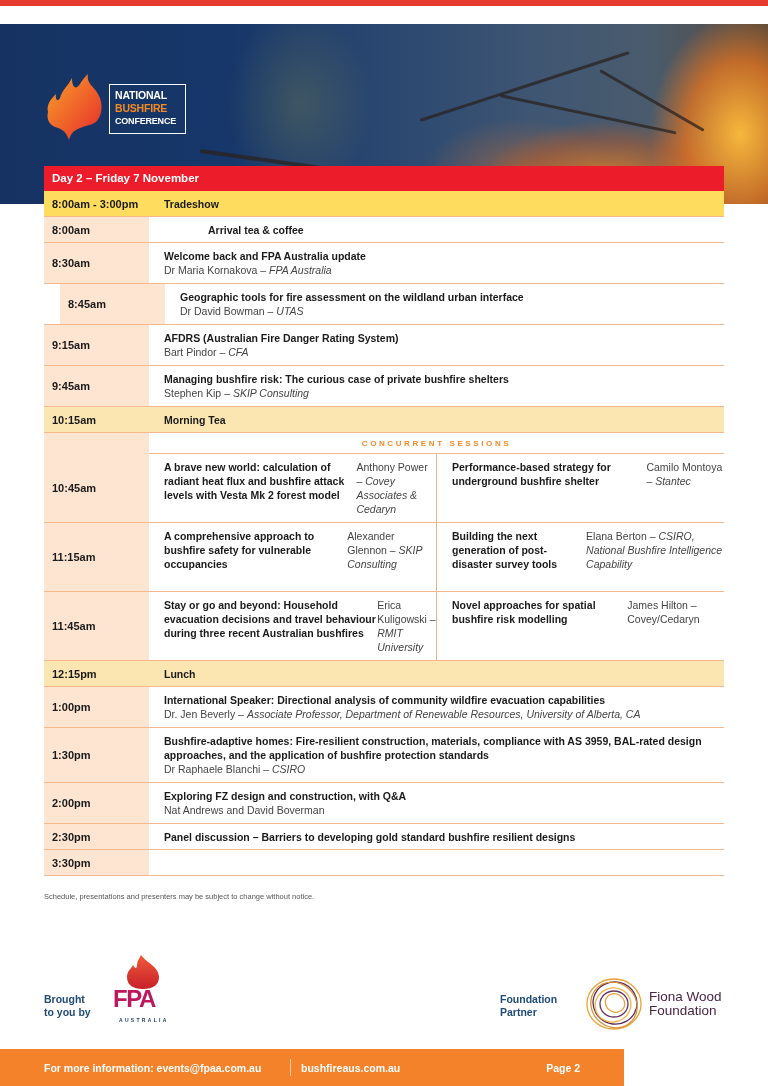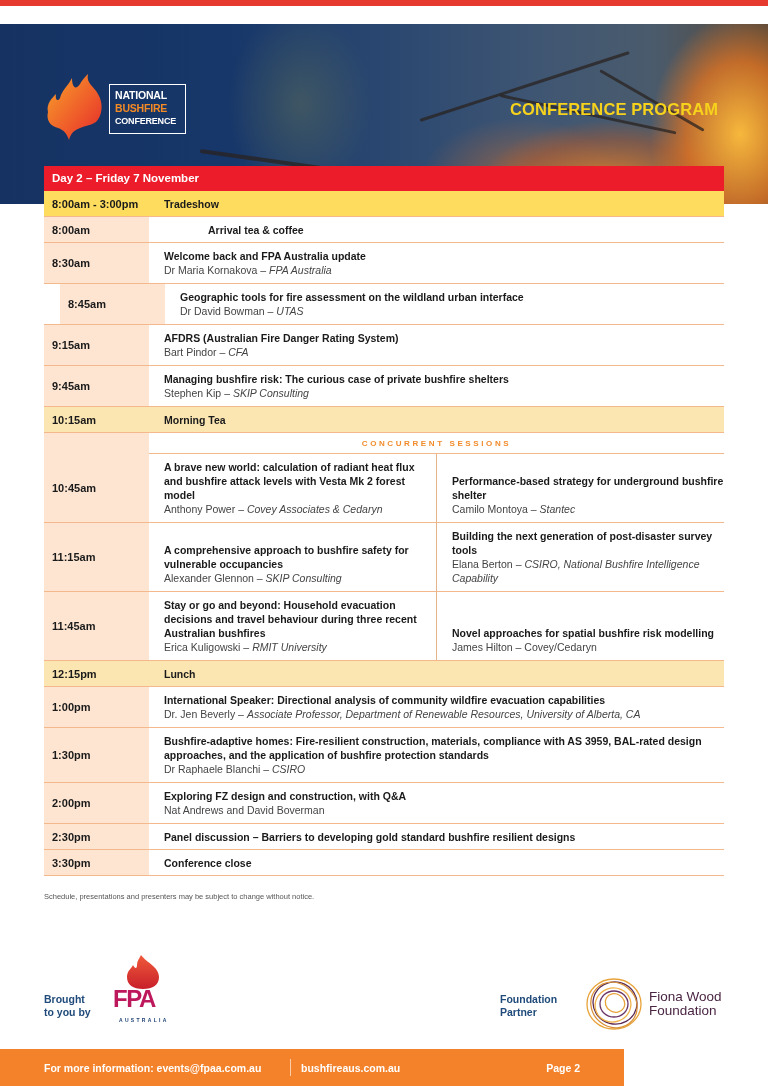"CONFERENCE PROGRAM" div.hero-title { html: <div>CONFERENCE PROGRAM</div> -> none }
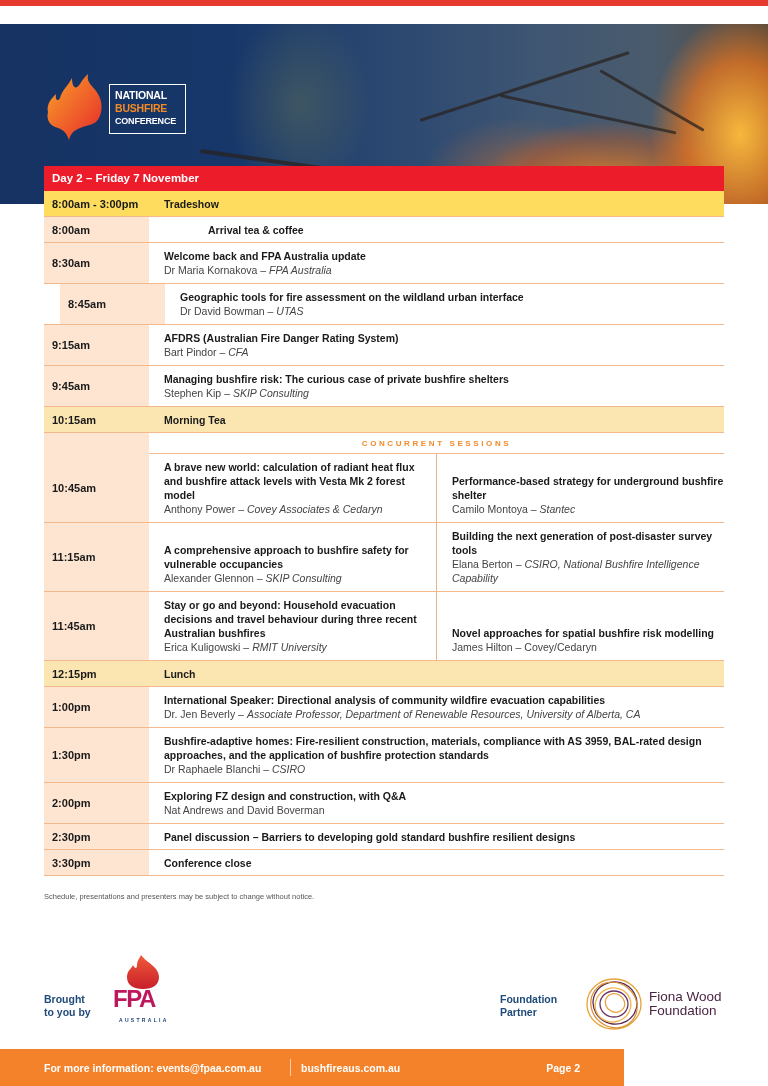"A brave new world: calculation" .conc-cell { flex-direction: column -> row; justify-content: flex-end -> flex-start }
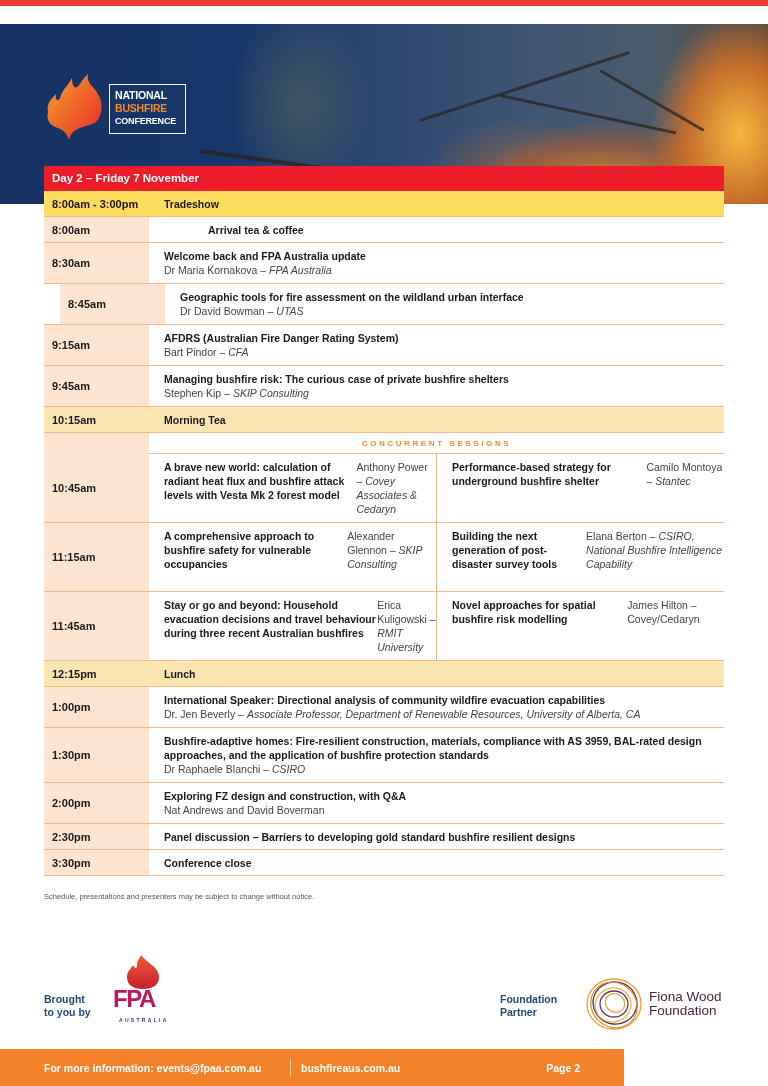"Conference close" div.content { html: <div> <div>Conference close</div> </div> -> none }
